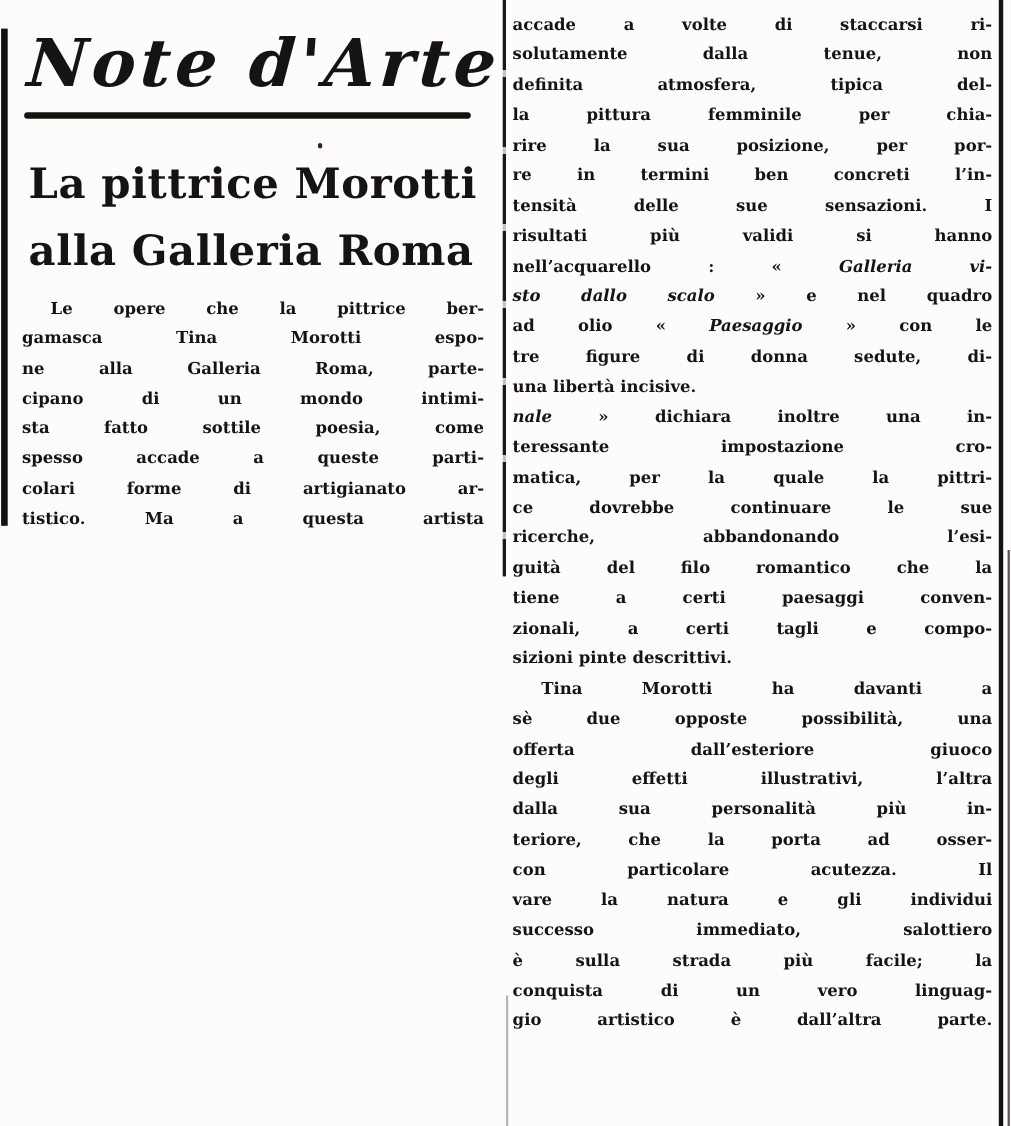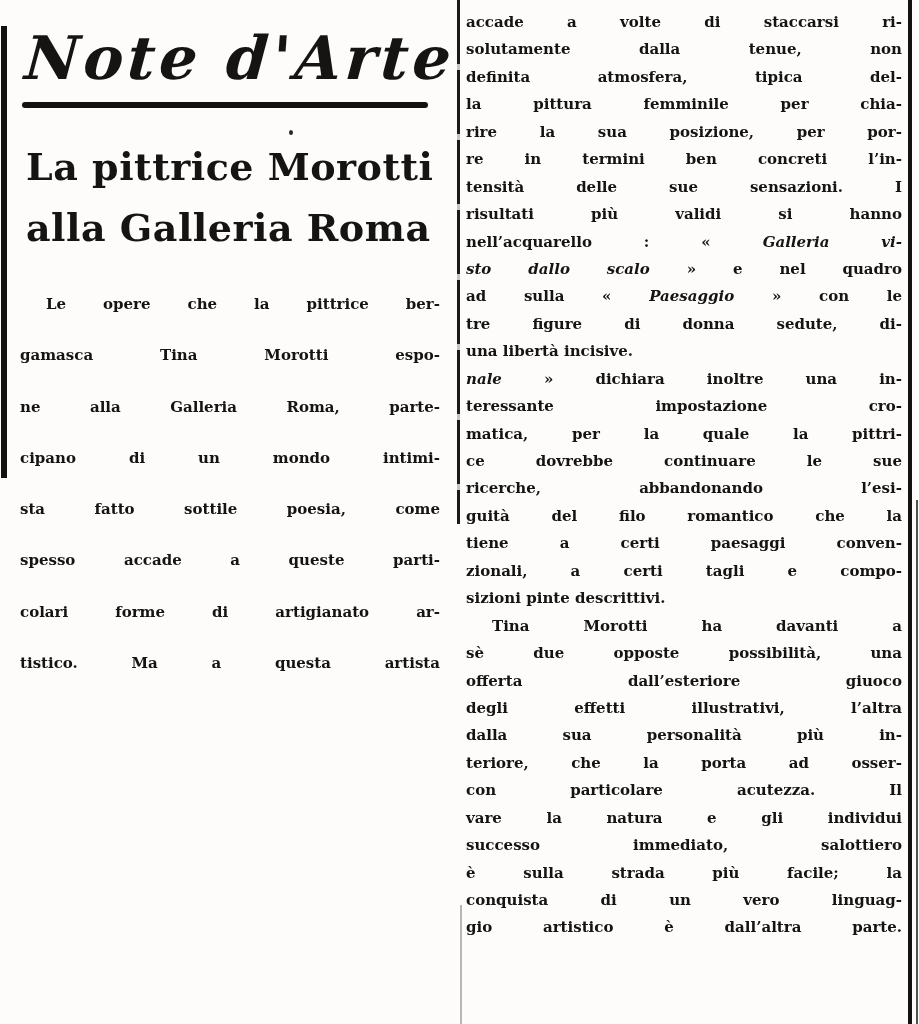"Le opere che la pittrice" .column-left .tline { margin-top: 24px -> none }
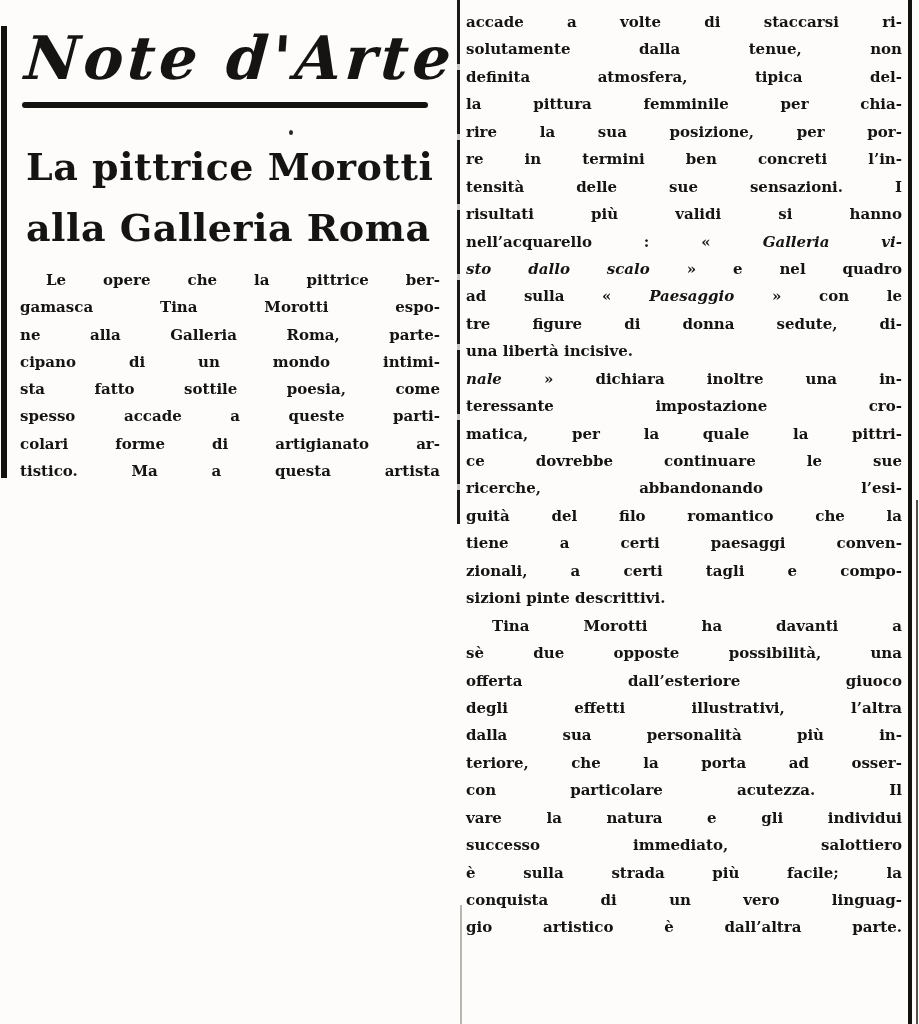"ad sulla «" span { text: sulla -> olio }
